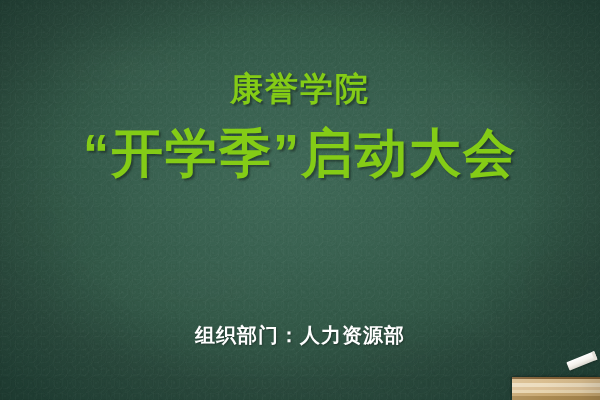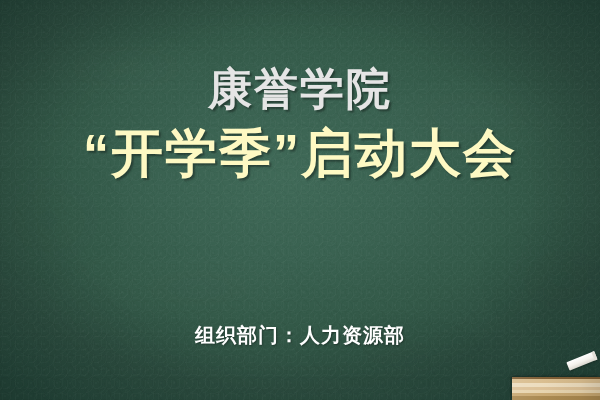"康誉学院" .title-line-1 { color: #e5e5e5 -> #84cc16; font-size: 44px -> 33px }
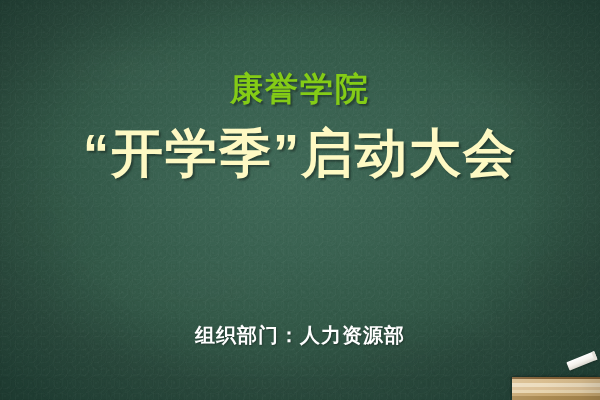"“开学季”启动大会" .title-line-2 { color: #fef9c3 -> #84cc16 }
